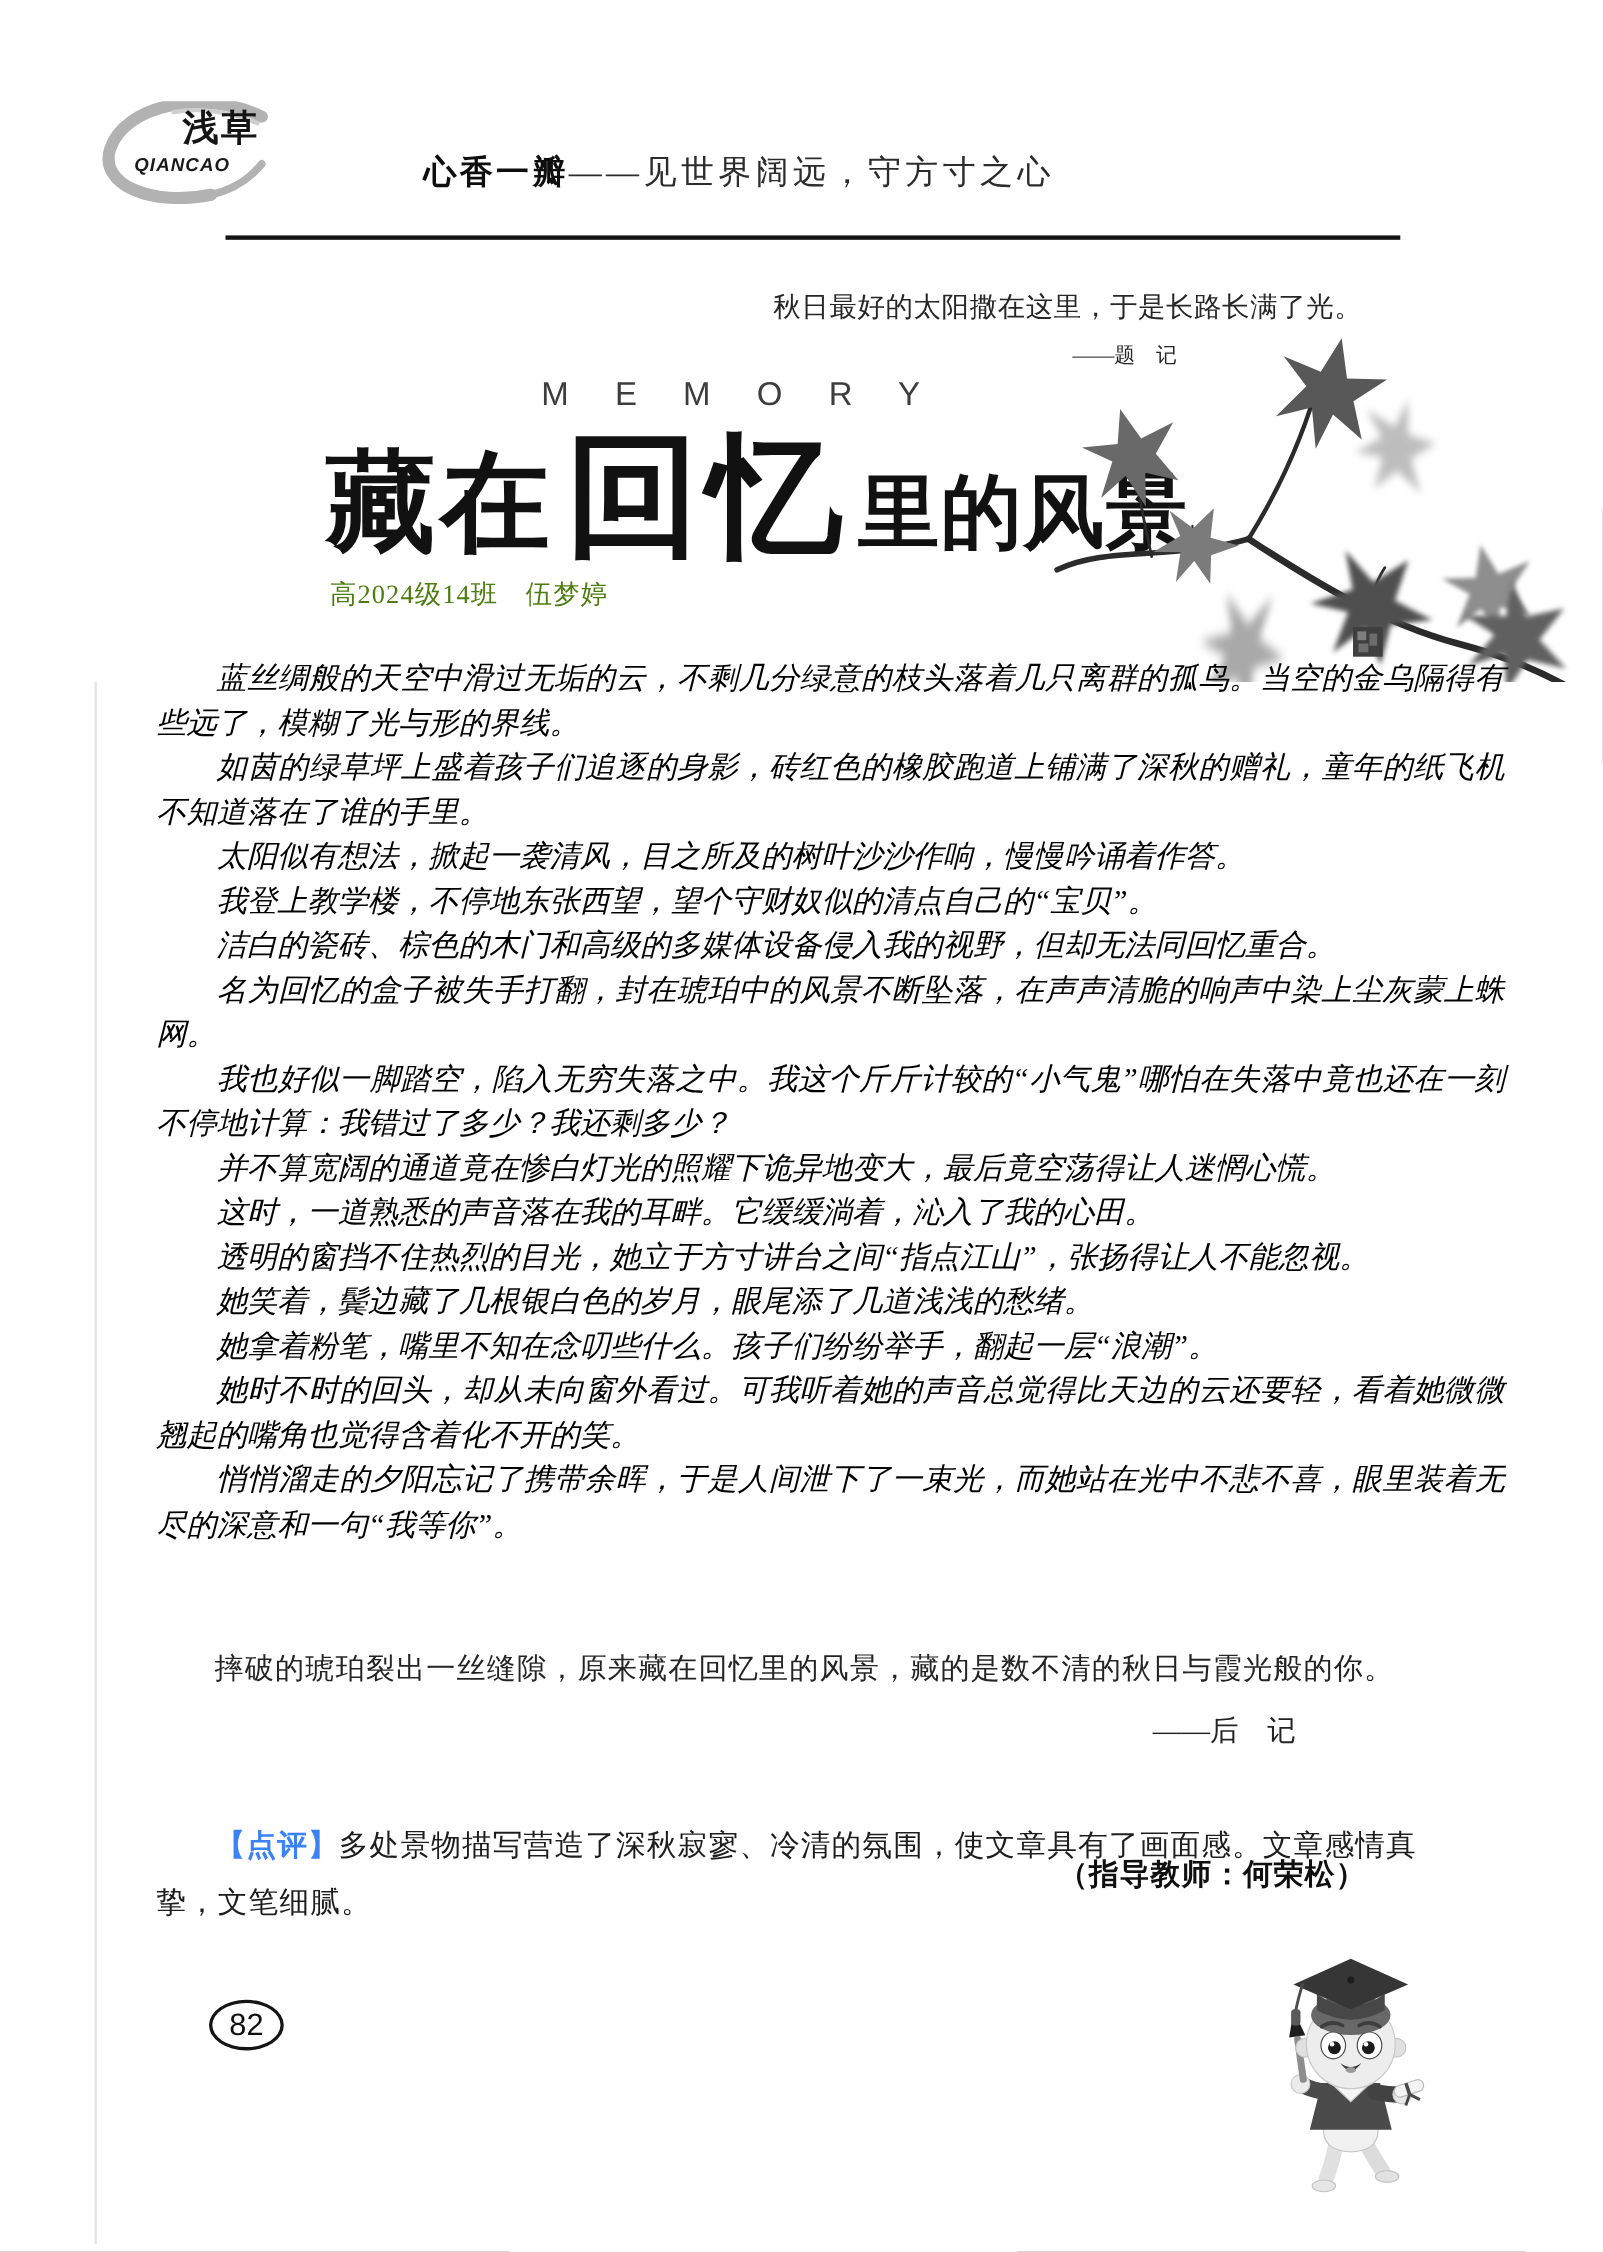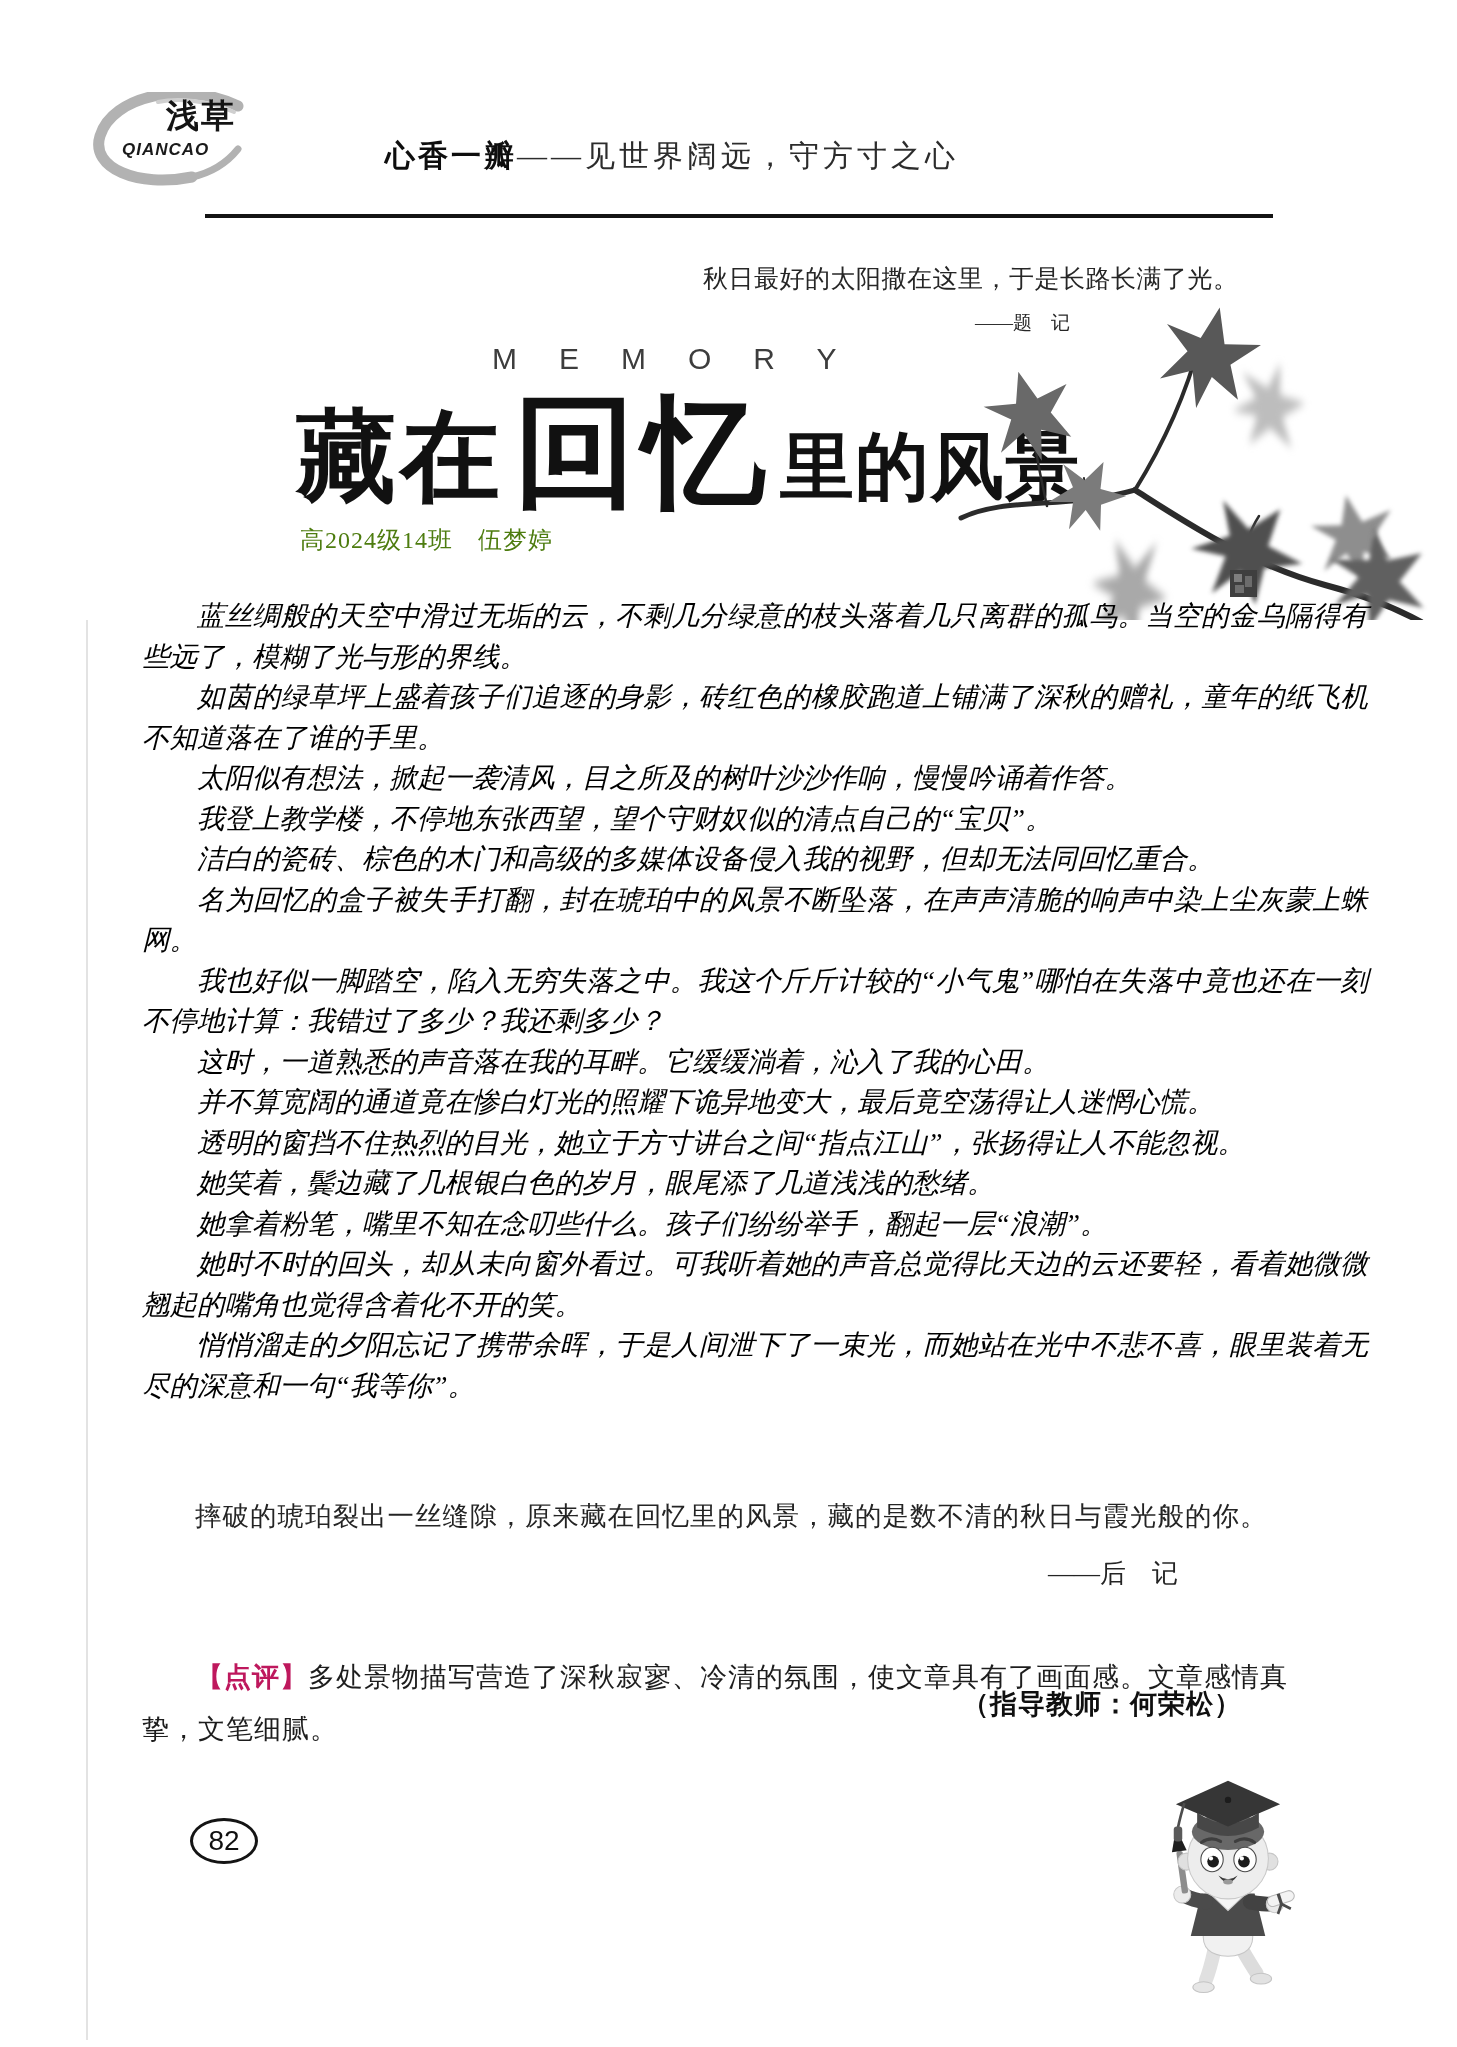"这时，一道熟悉的声音落在我的耳畔。它缓缓淌着，沁入了我的心田。" p { order: before "并不算宽阔的通道竟在惨白灯光的照耀下诡异地变大，最后竟空荡得让人迷惘心慌。" -> after "并不算宽阔的通道竟在惨白灯光的照耀下诡异地变大，最后竟空荡得让人迷惘心慌。" }
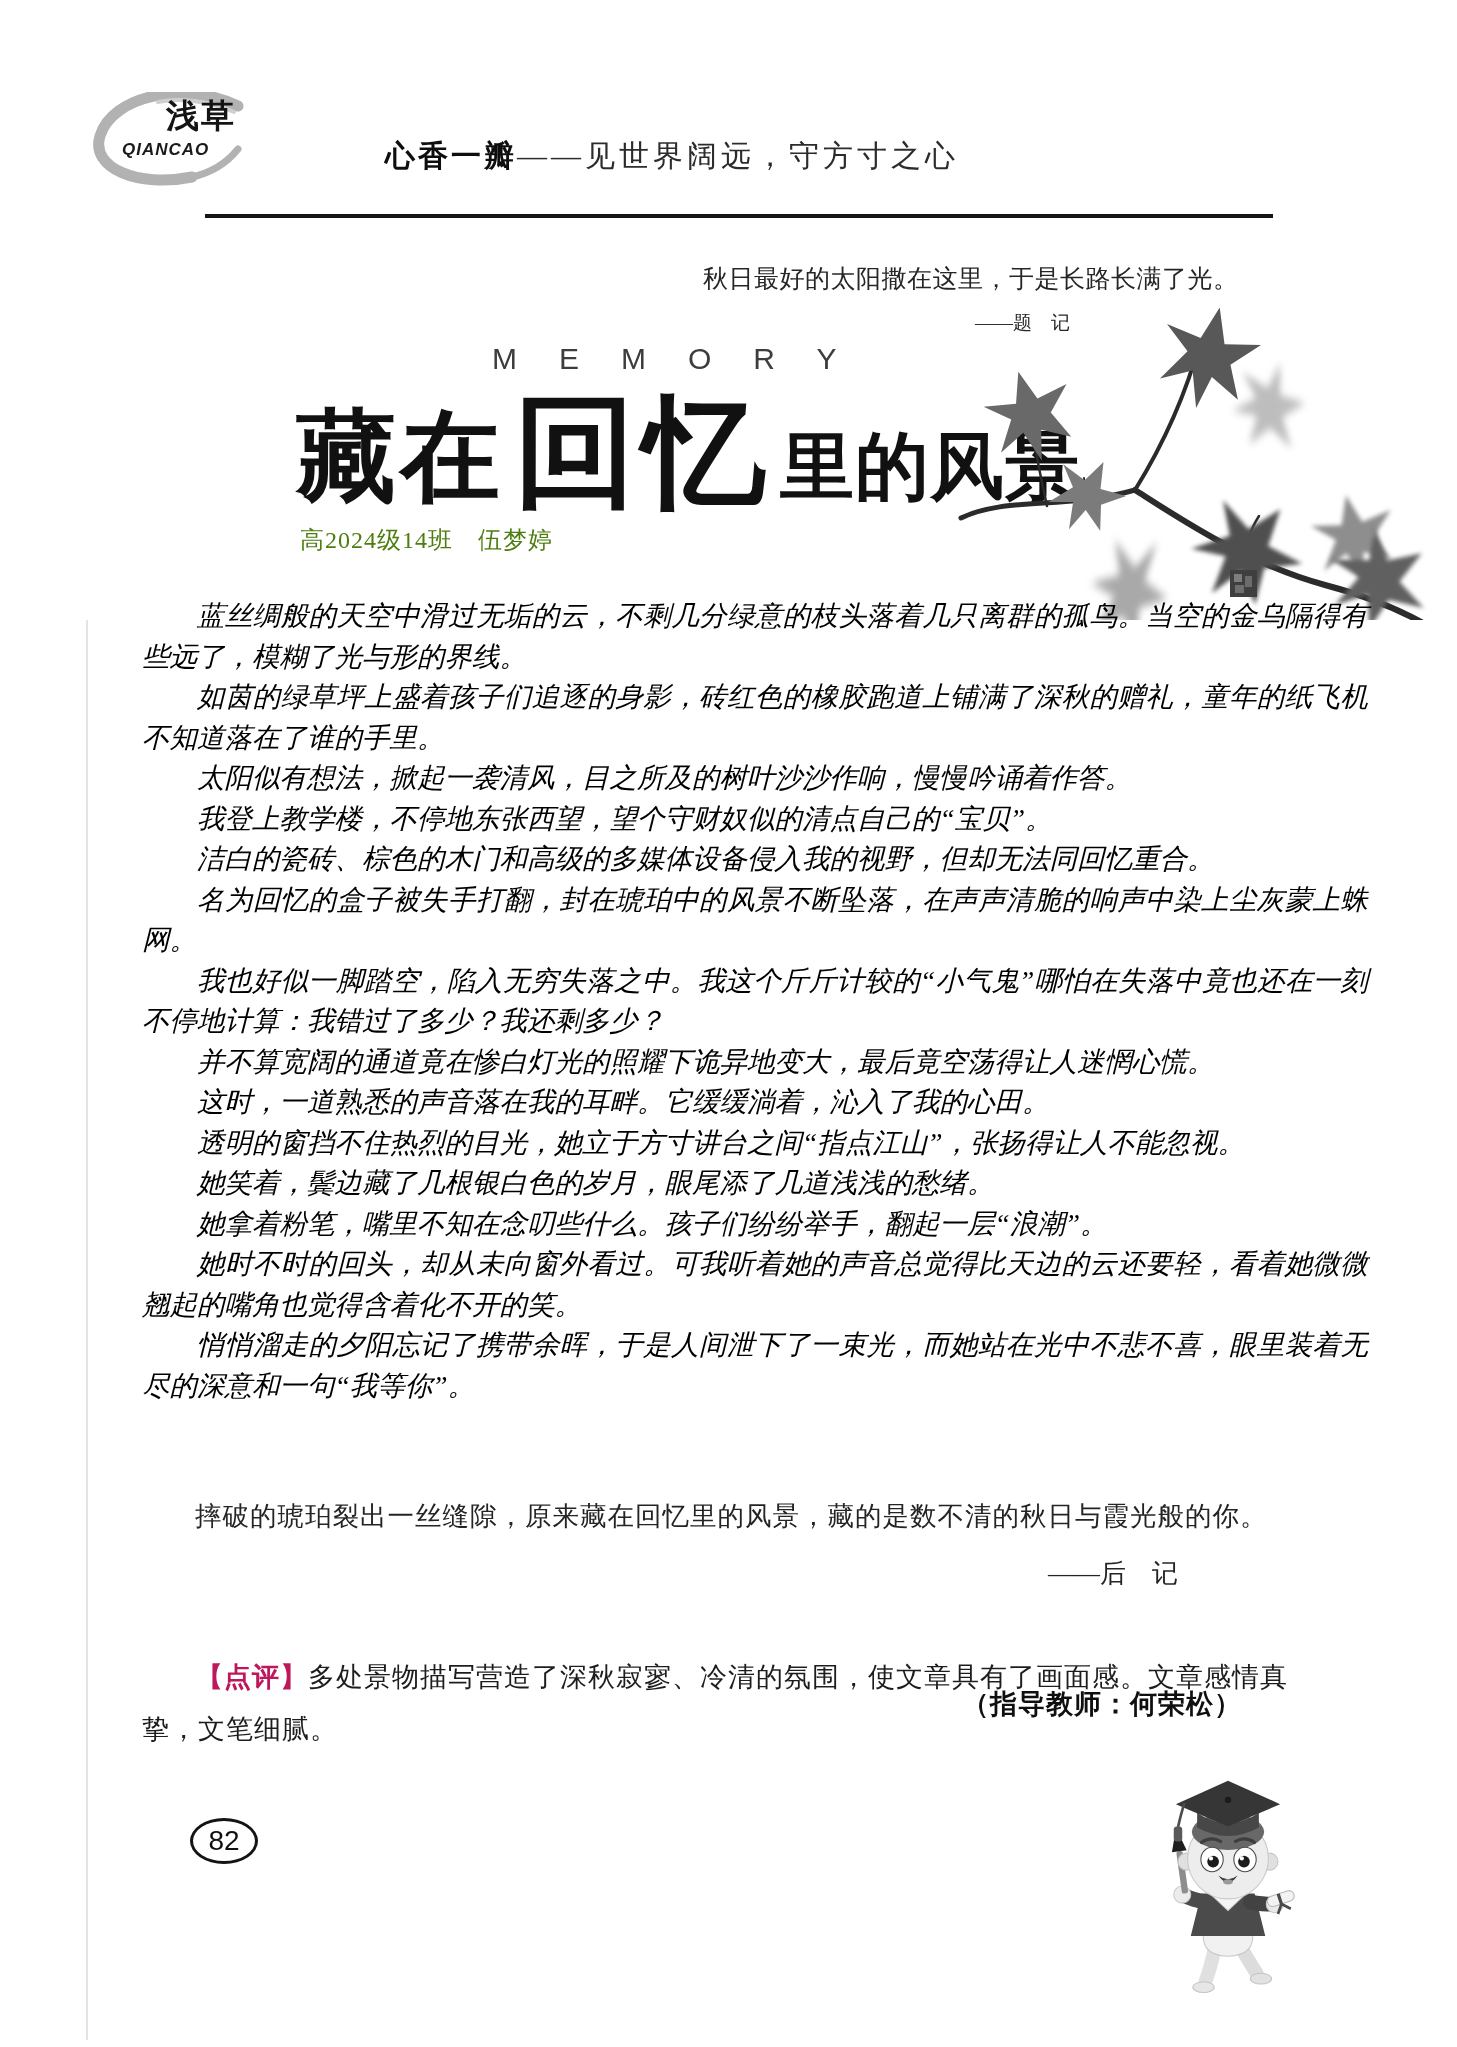"【点评】" .comment b { color: #be185d -> #3b82f6 }
